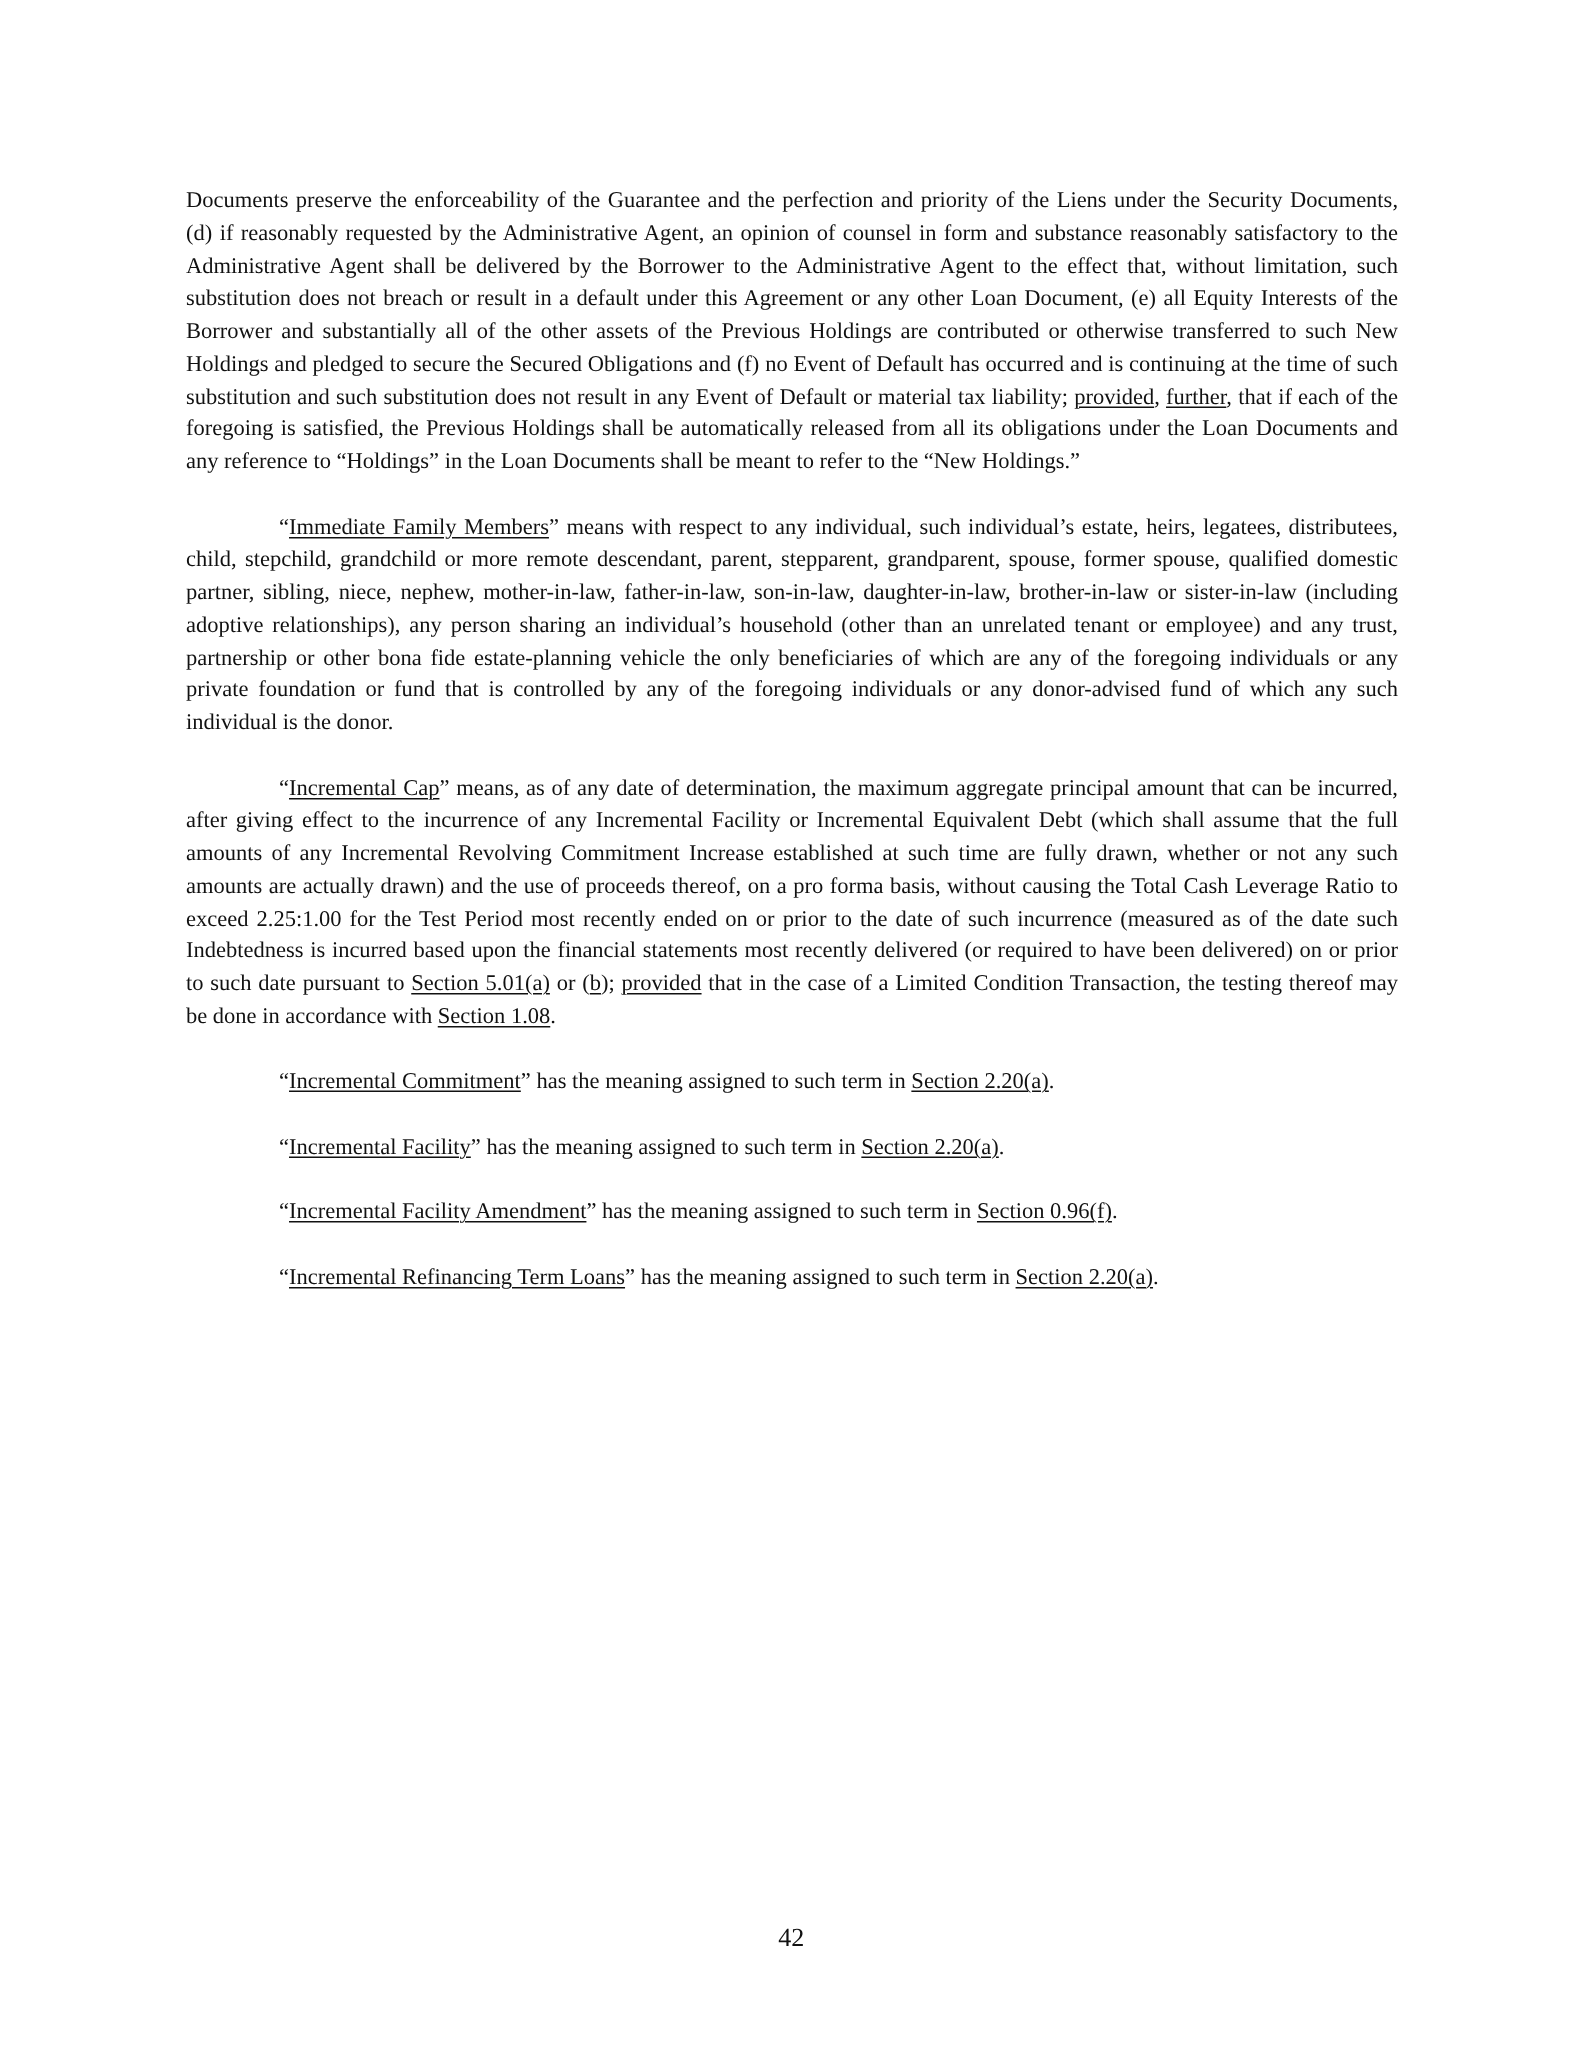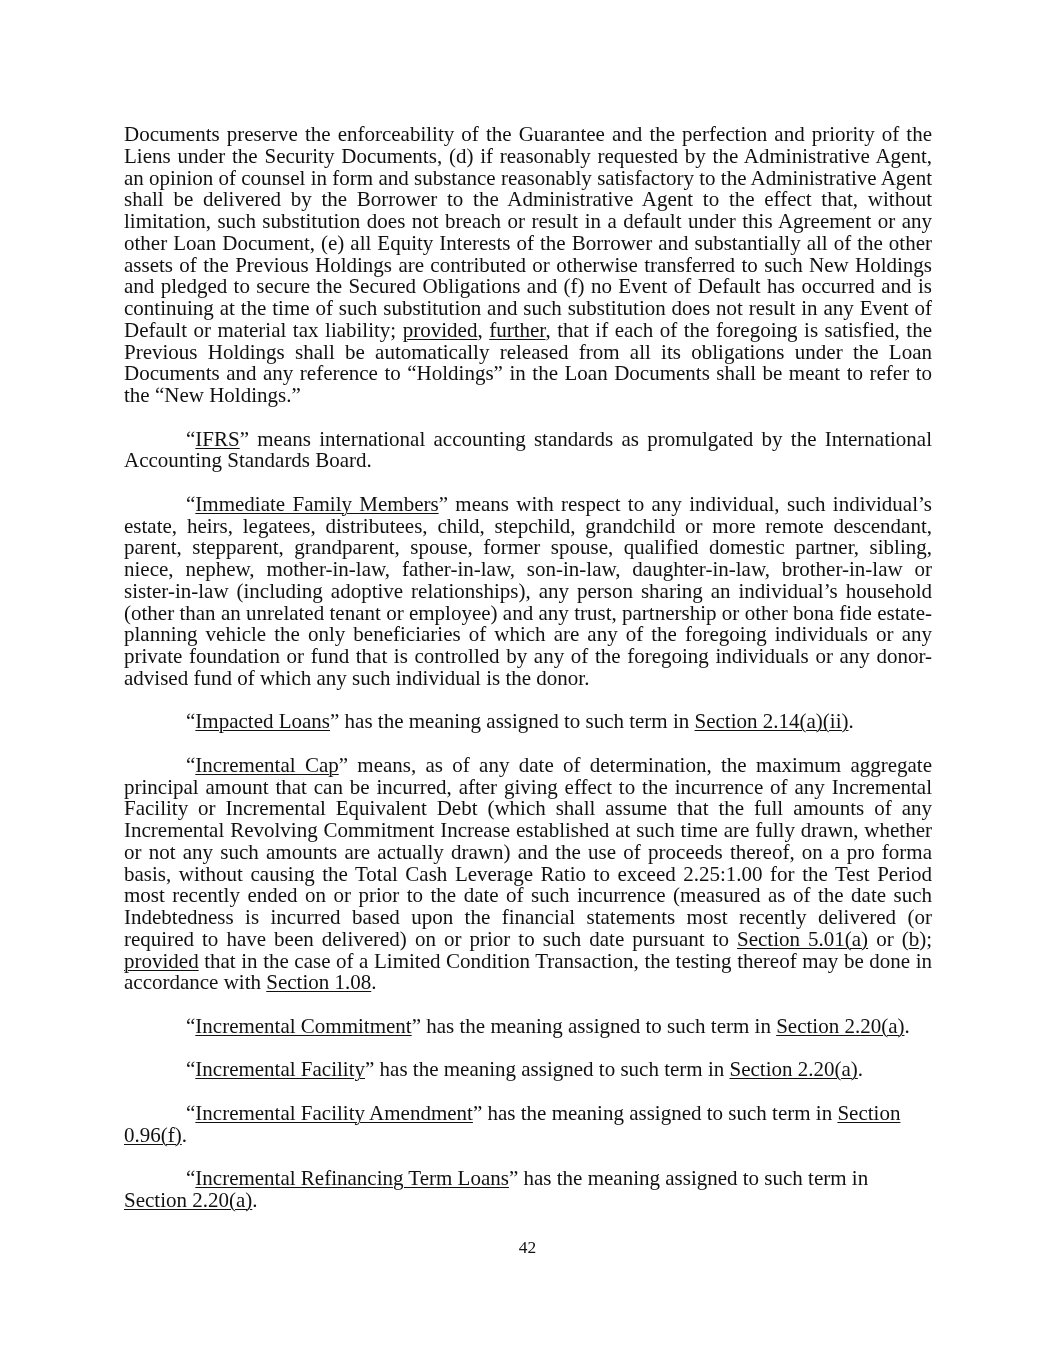"Documents preserve the enforceability of" .page { font-size: 21px -> 15px }
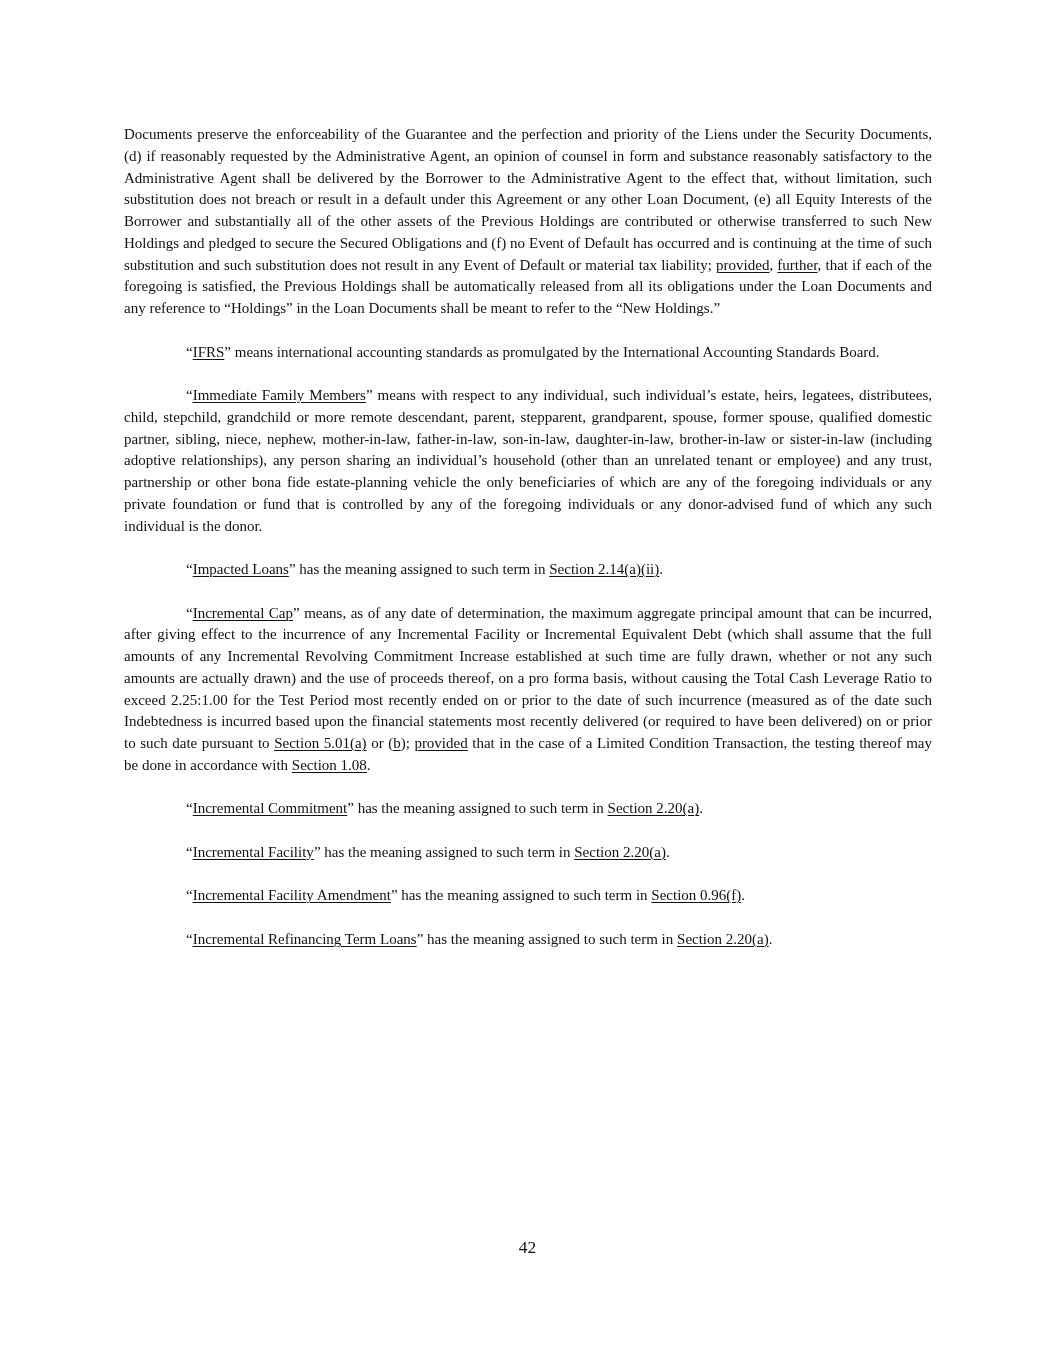"“IFRS” means international accounting" p.para { html: <p><span>“</span><span>IFRS</span><span>” means international accounting standards as promulgated by the International Accounting Standards Board.</span></p> -> none }
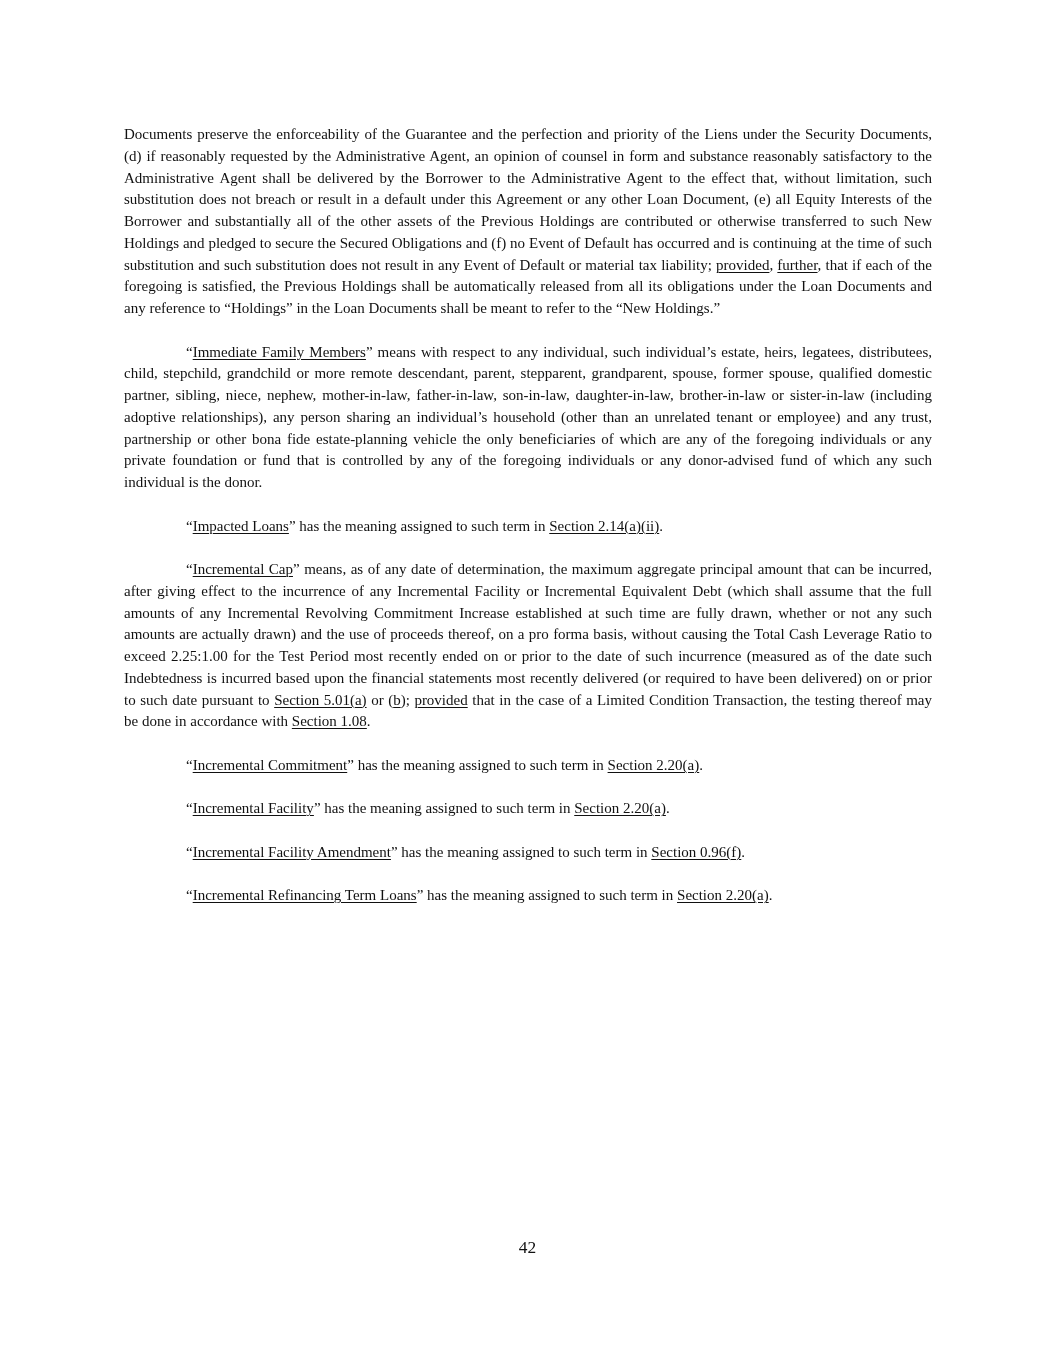"“Impacted Loans” has the meaning" p.para { html: <p><span>“</span><span>Impacted Loans</span><span>” has the meaning assigned to such term in </span><span>Section 2.14(a)(ii)</span><span>.</span></p> -> none }
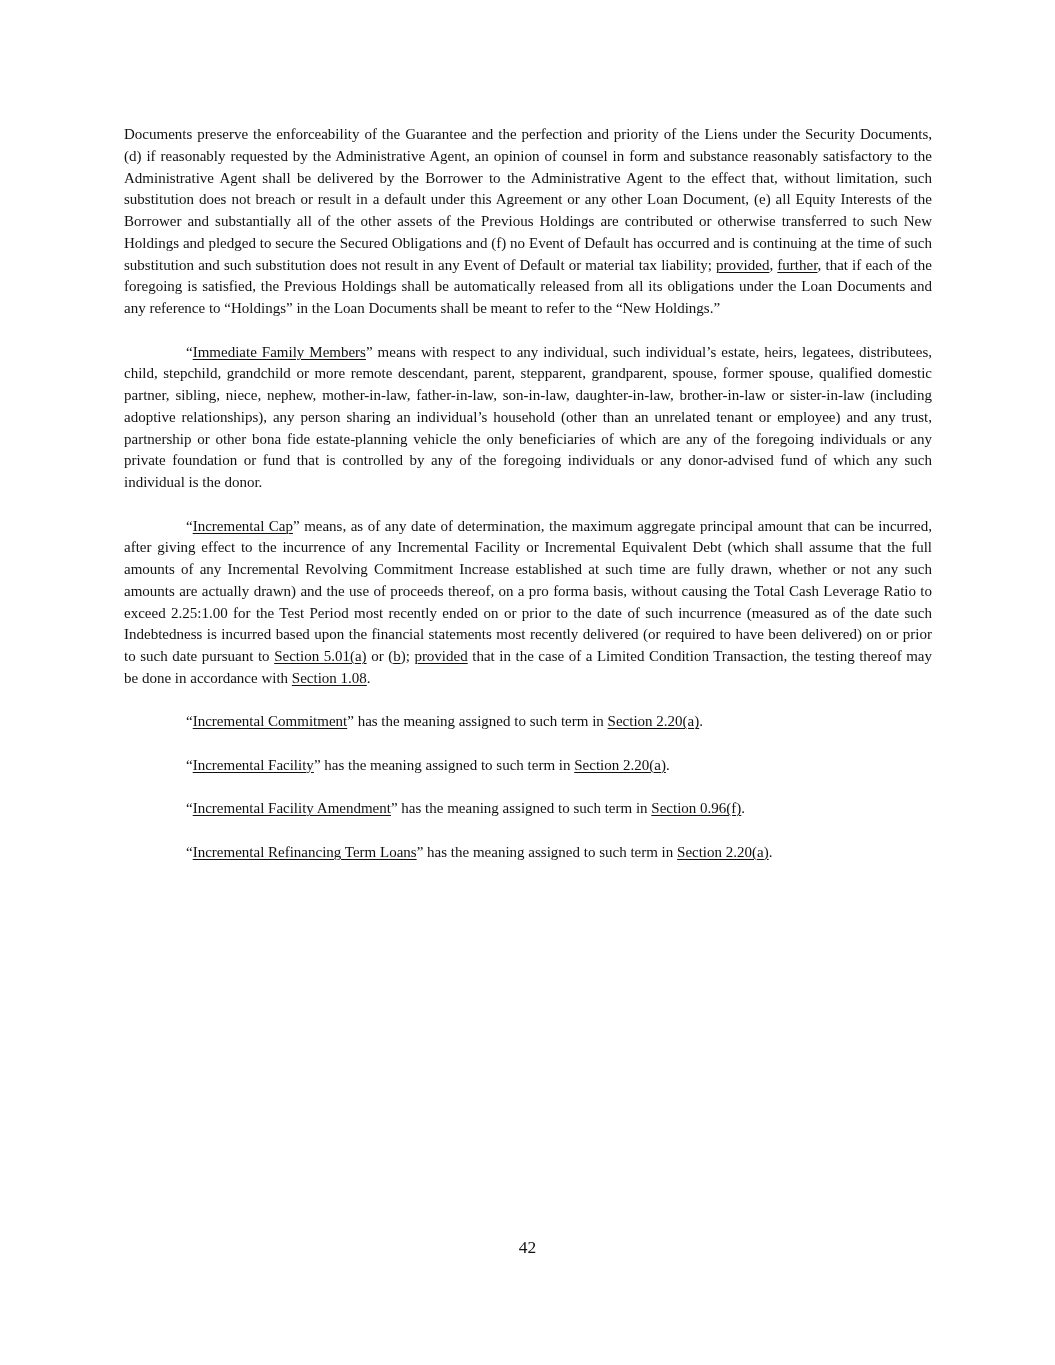"42" .page-number { top: 1237px -> 1281px }
